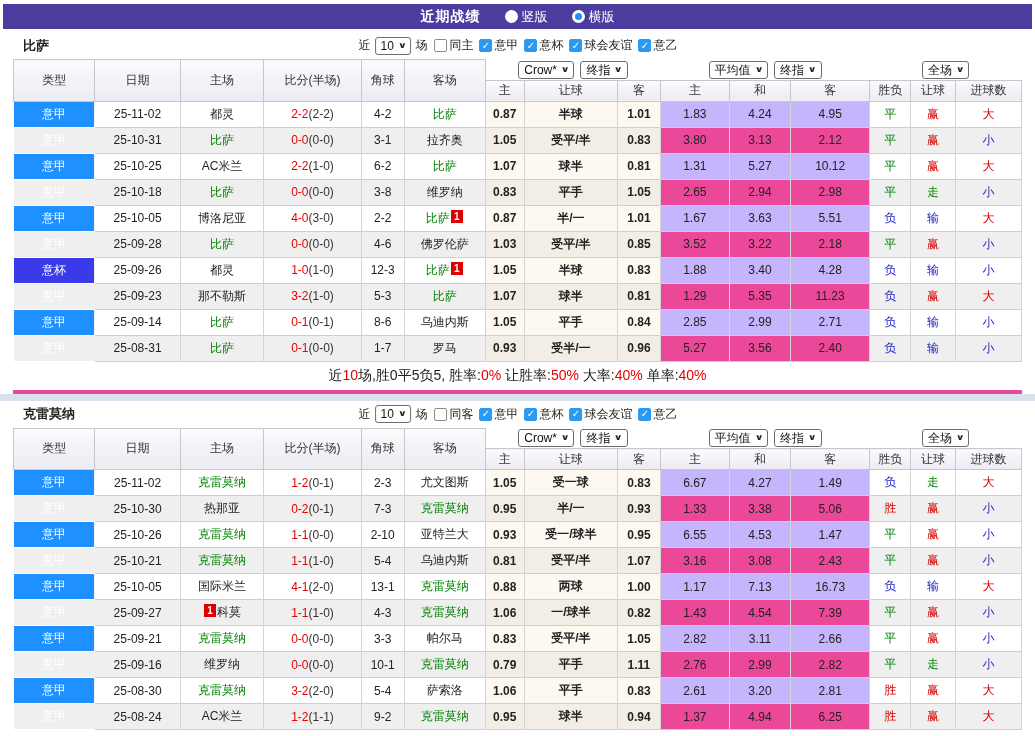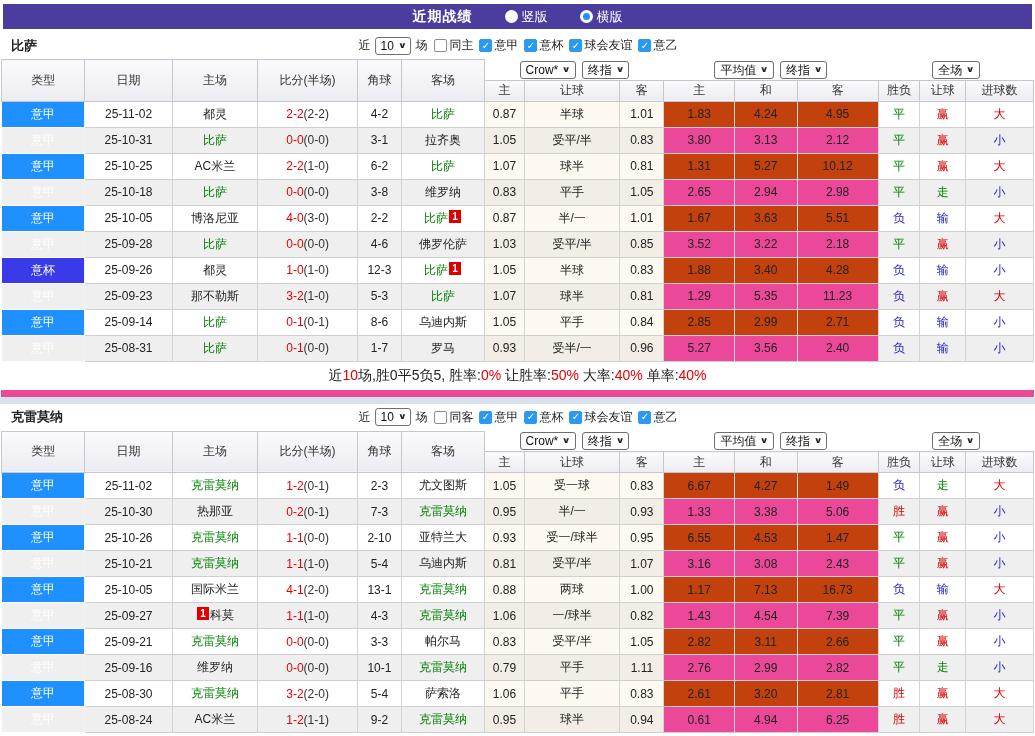"近期战绩" .titlebar { gap: 32px -> 24px }
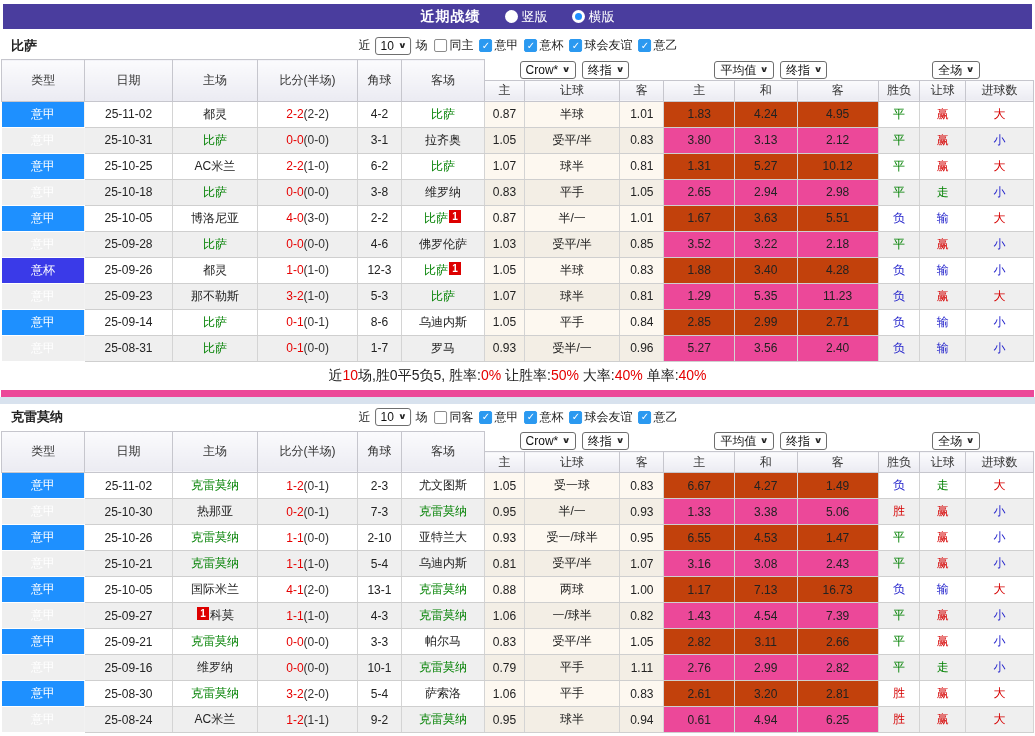"比萨" .section { border-bottom: 7px solid #ec4899 -> 4px solid #ec4899; margin: 0 1px -> 0 13px }
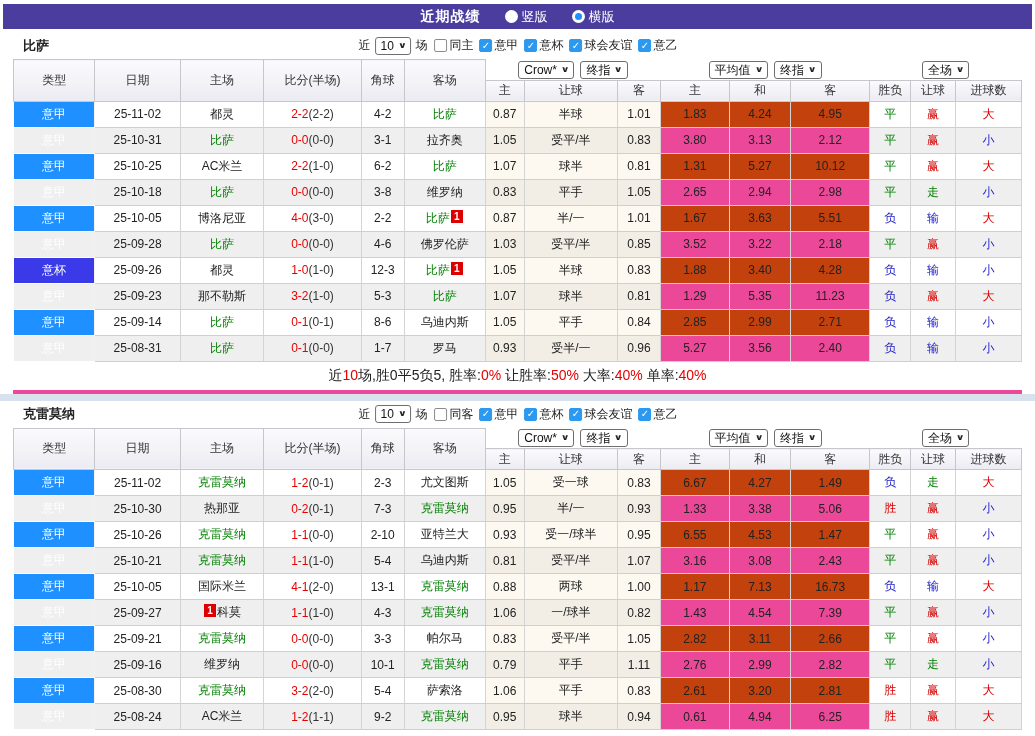"0.87" td.odds { font-weight: none -> bold }
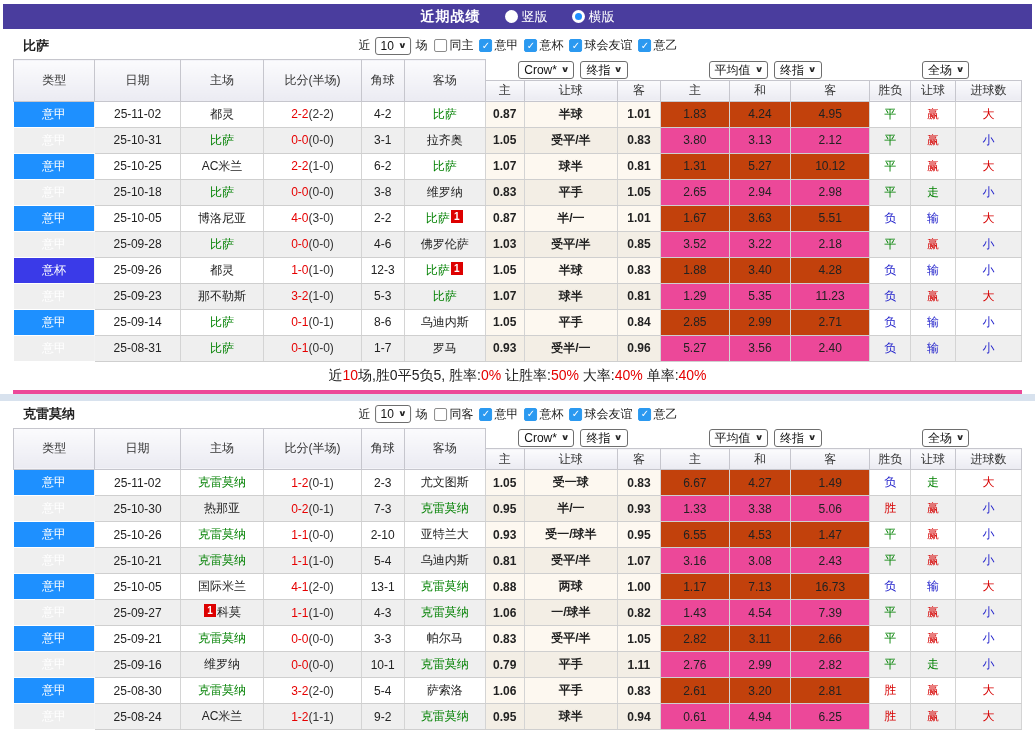"1.83" td.avg { background: #c2410c -> #c4b5fd }
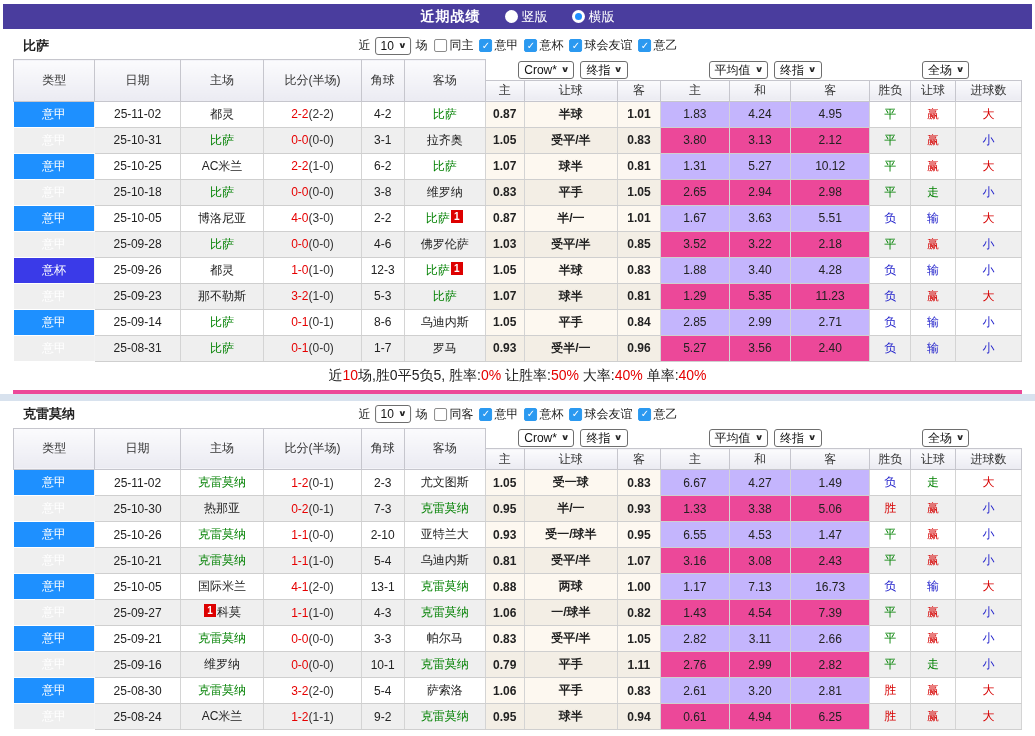"0.61" td.avg { text: 0.61 -> 1.37 }
